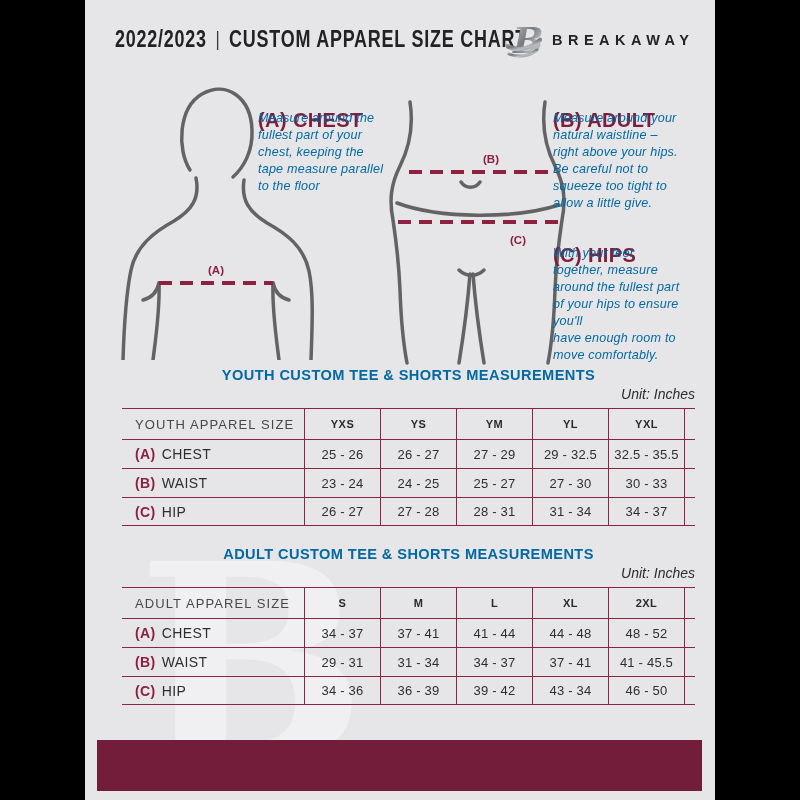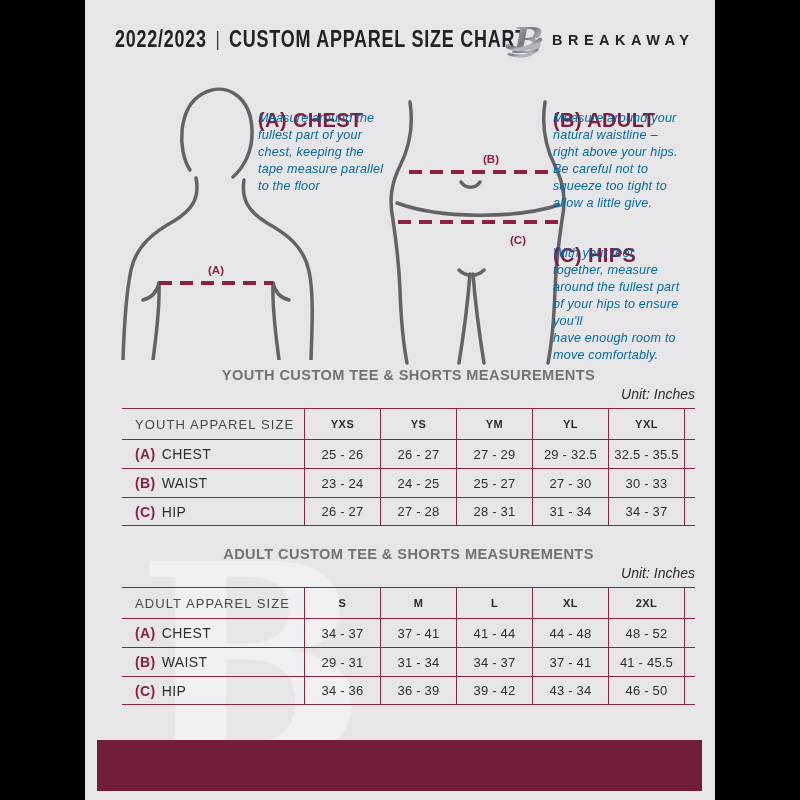"YOUTH CUSTOM TEE & SHORTS" .tbl-title { color: #737373 -> #0369a1 }
